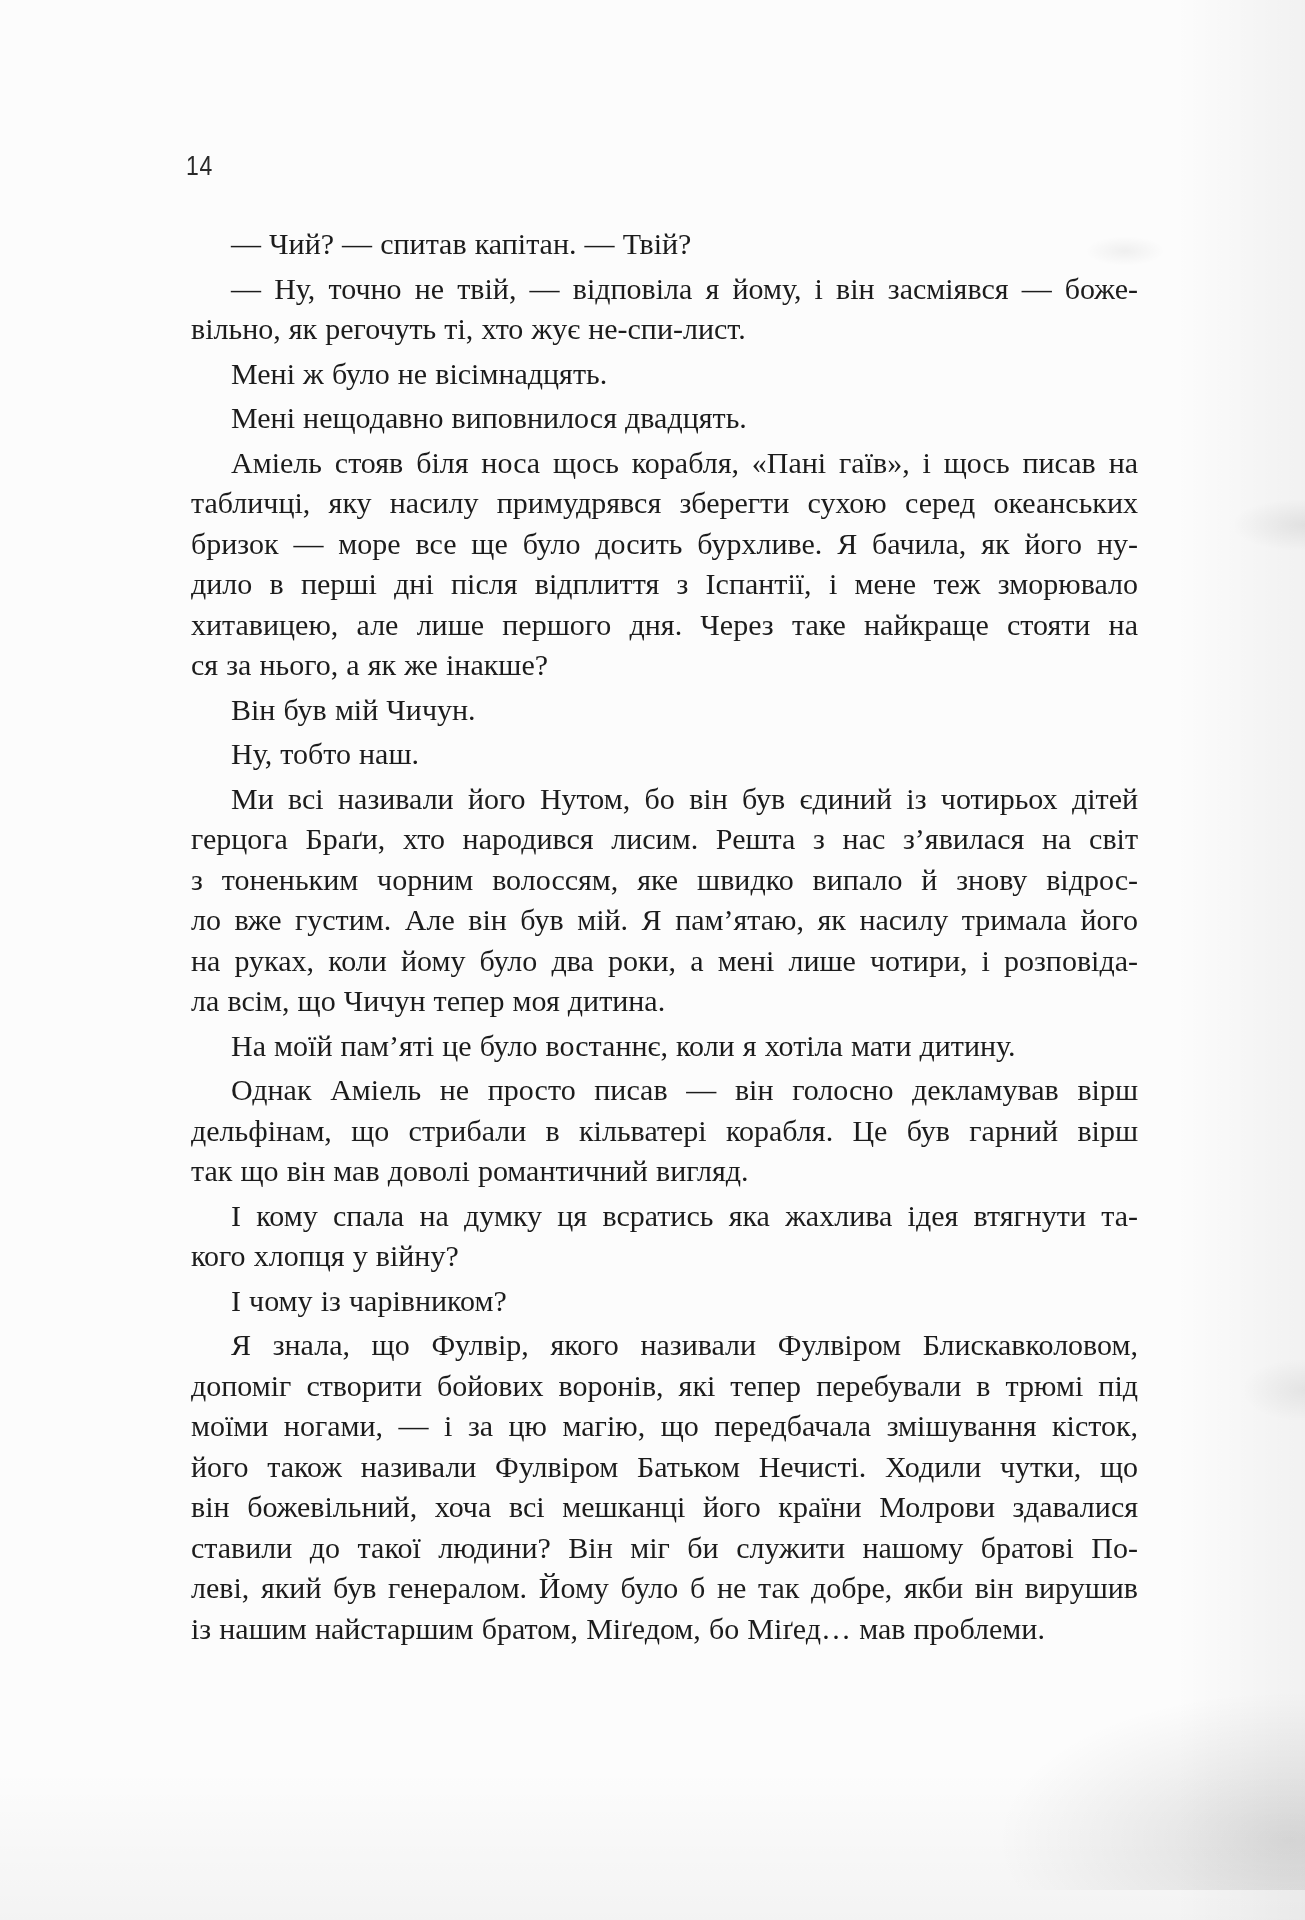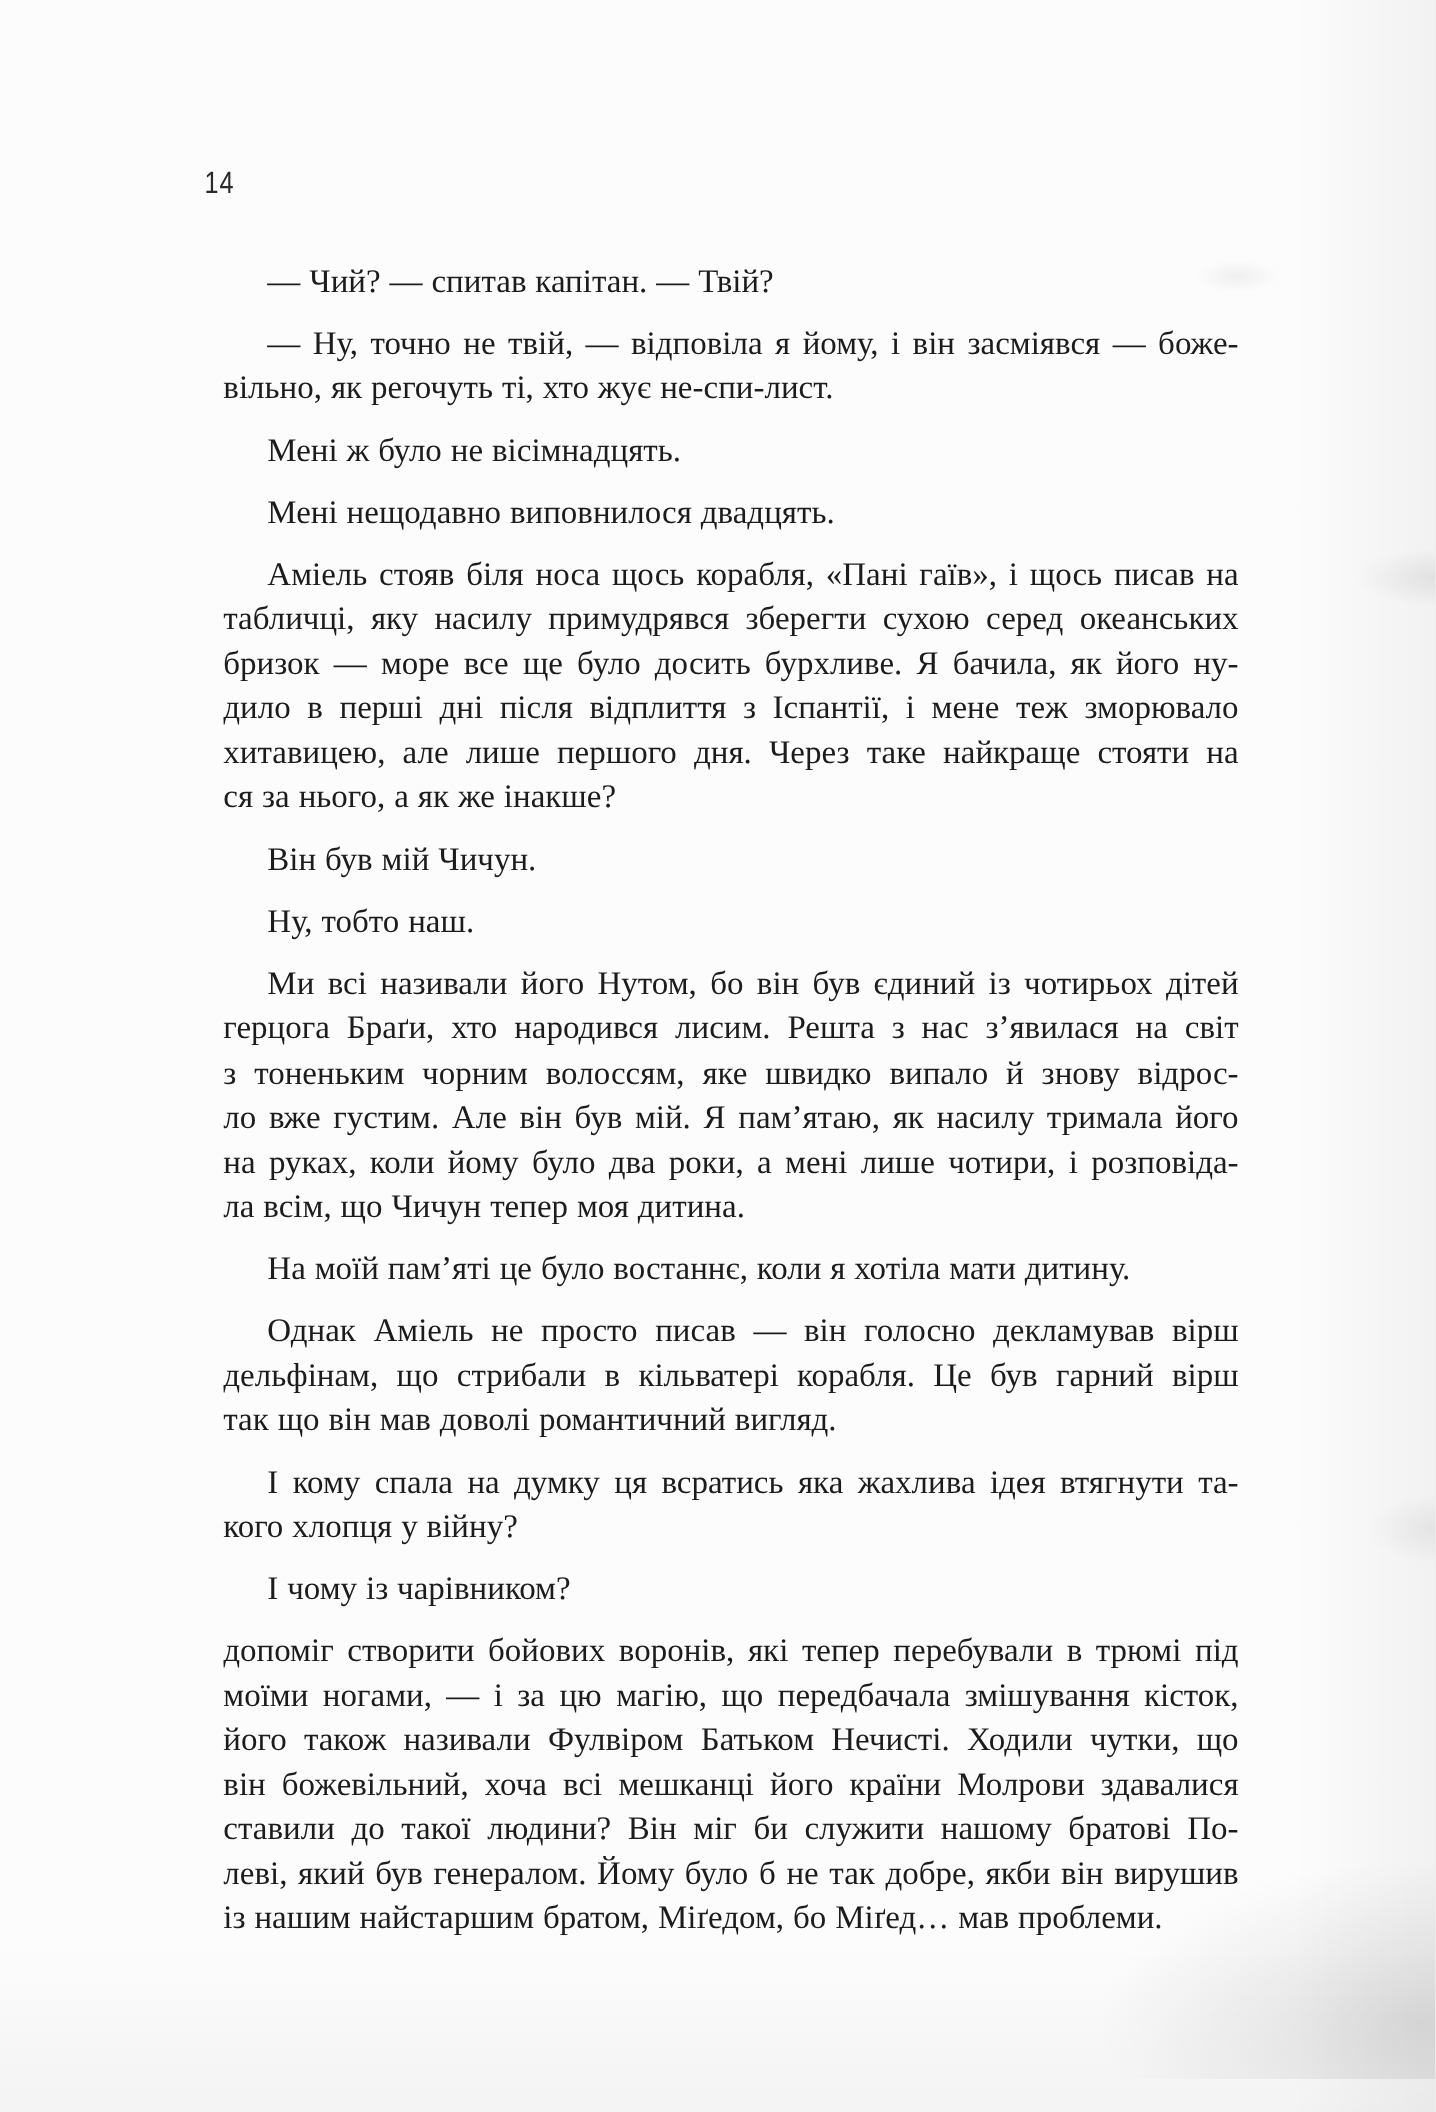"— Чий? — спитав капітан." .paragraph { margin: 16px -> 4px }
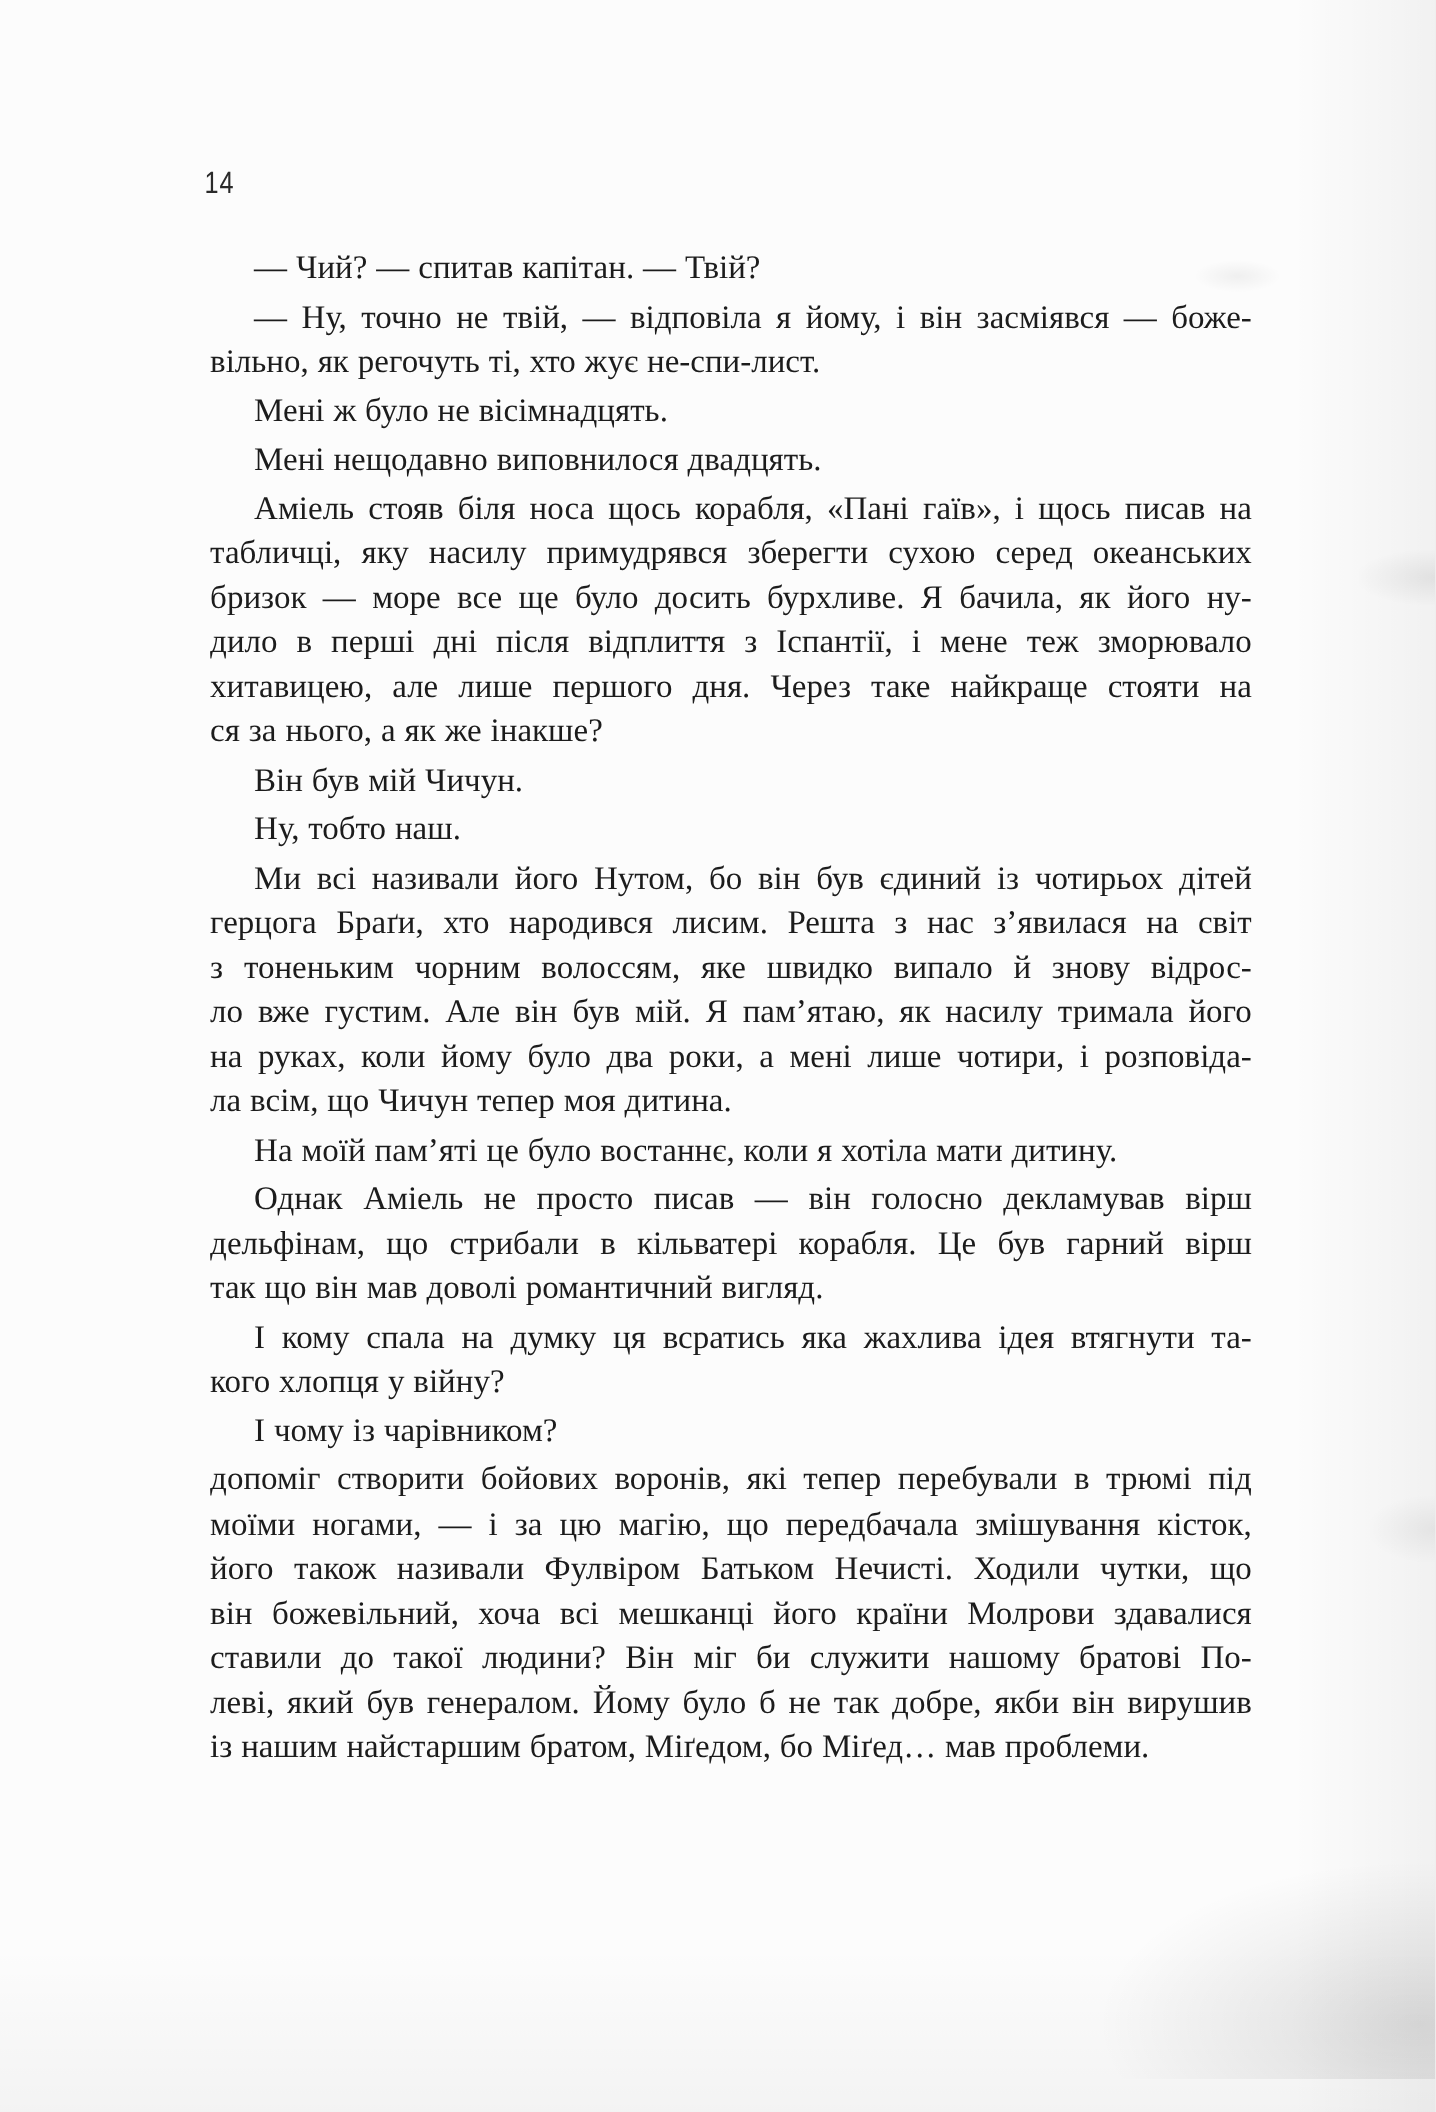"Я знала, що Фулвір, якого" div.line { html: none -> <div>Я знала, що Фулвір, якого називали Фулвіром Блискавколовом,</div> }
